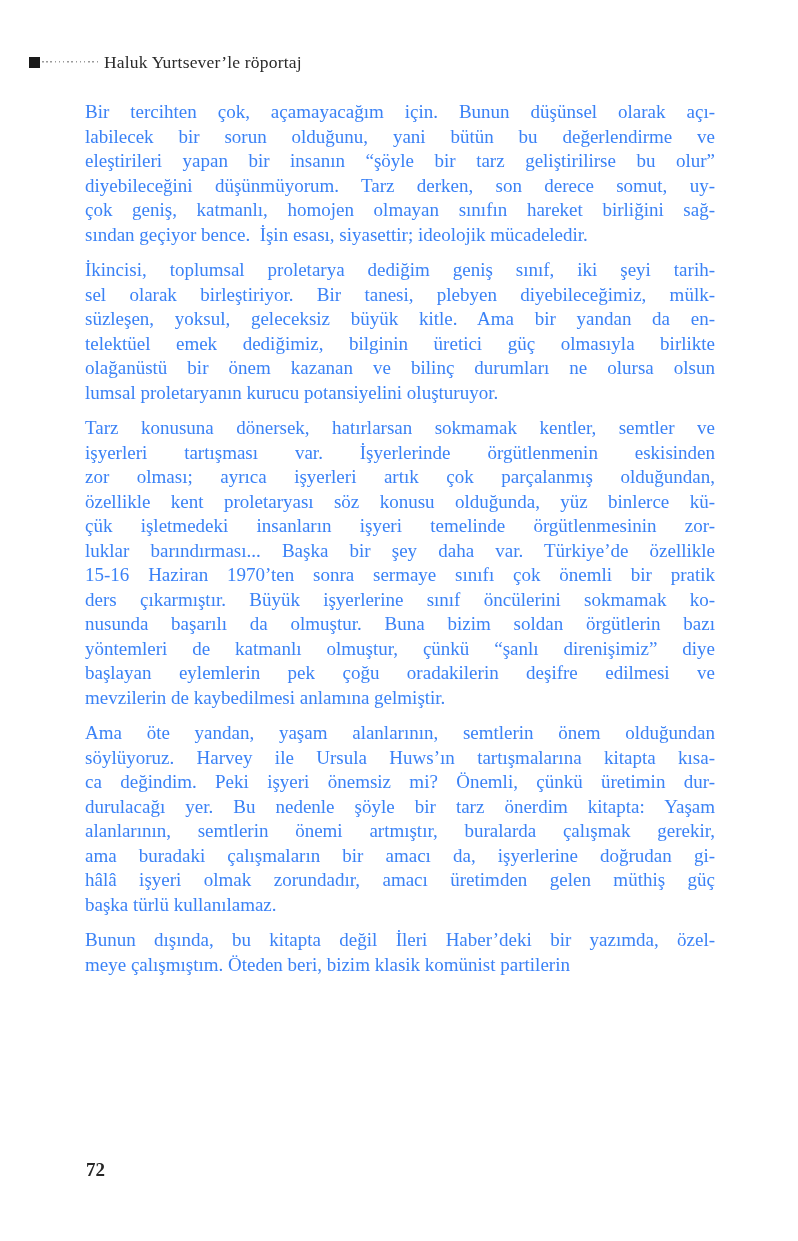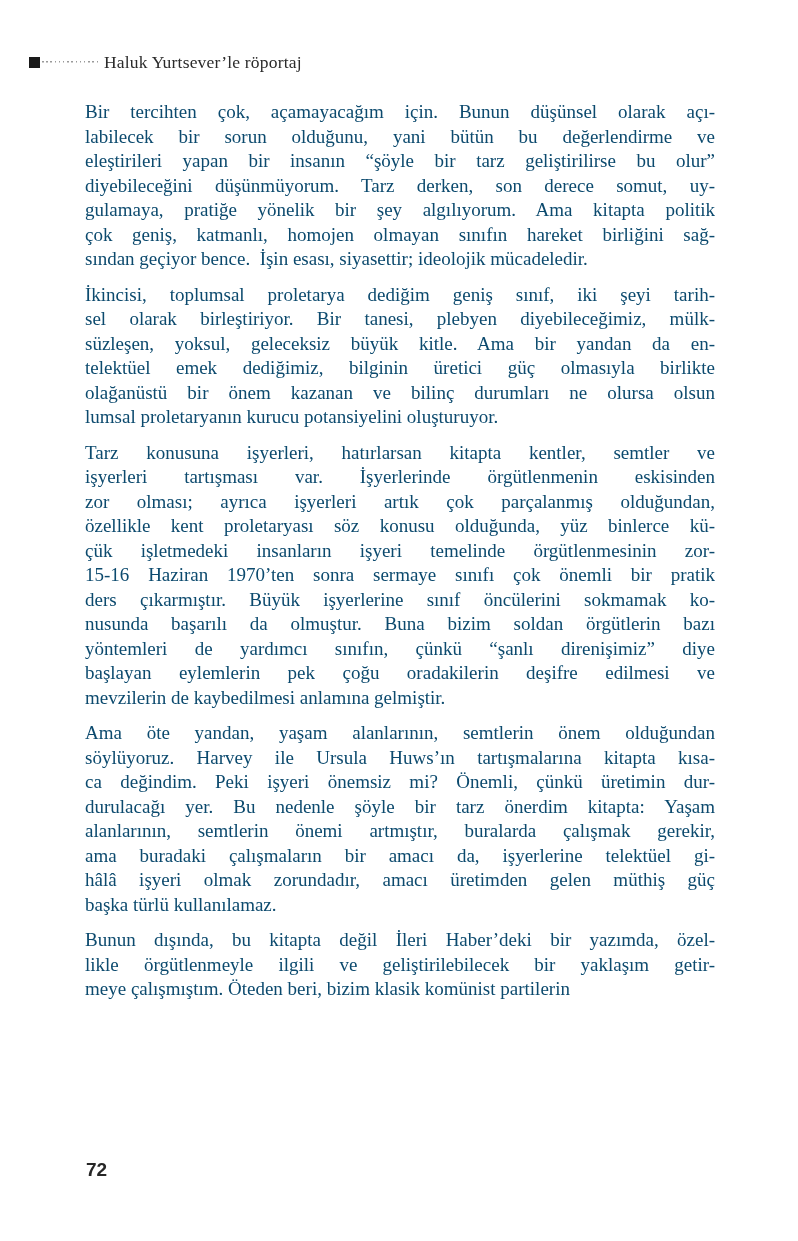"Bir tercihten çok, açamayacağım için." .line { color: #0c4a6e -> #3b82f6 }
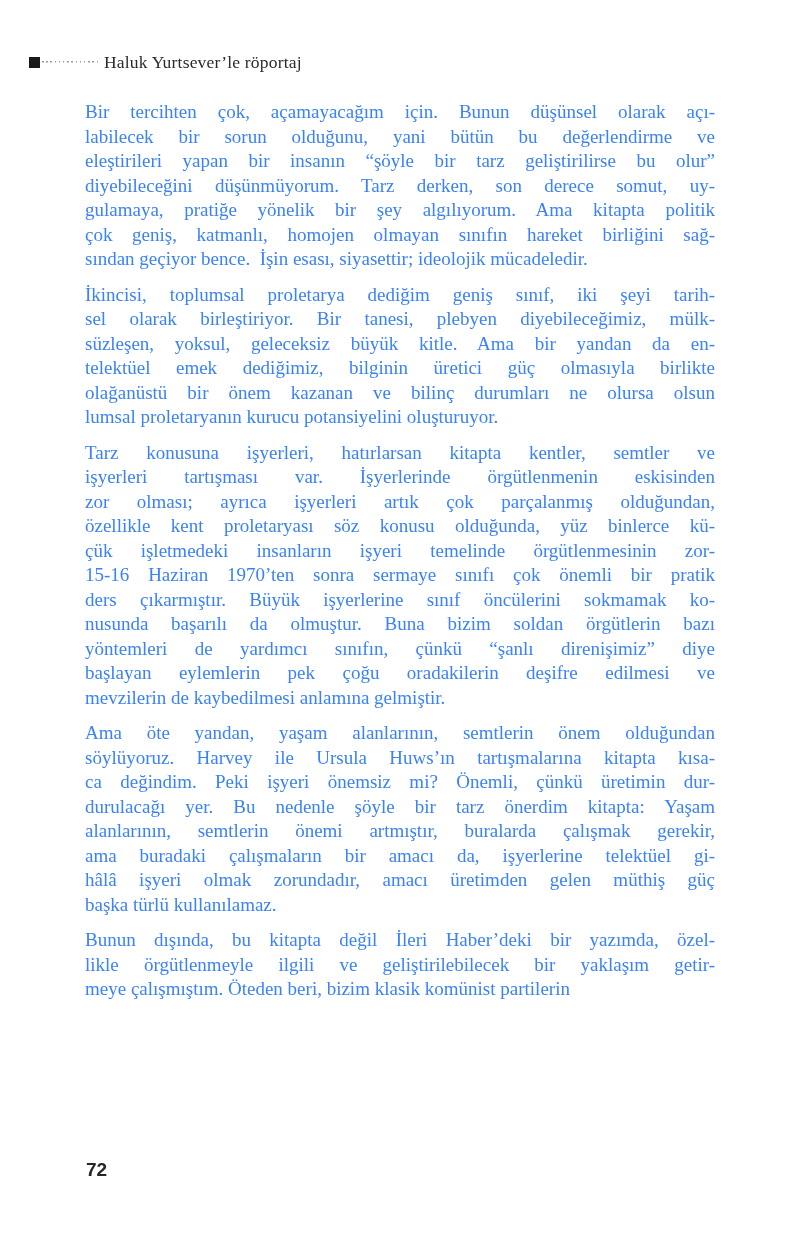"gulamaya, pratiğe yönelik bir şey" div.line { html: <div>gulamaya, pratiğe yönelik bir şey algılıyorum. Ama kitapta politik</div> -> none }
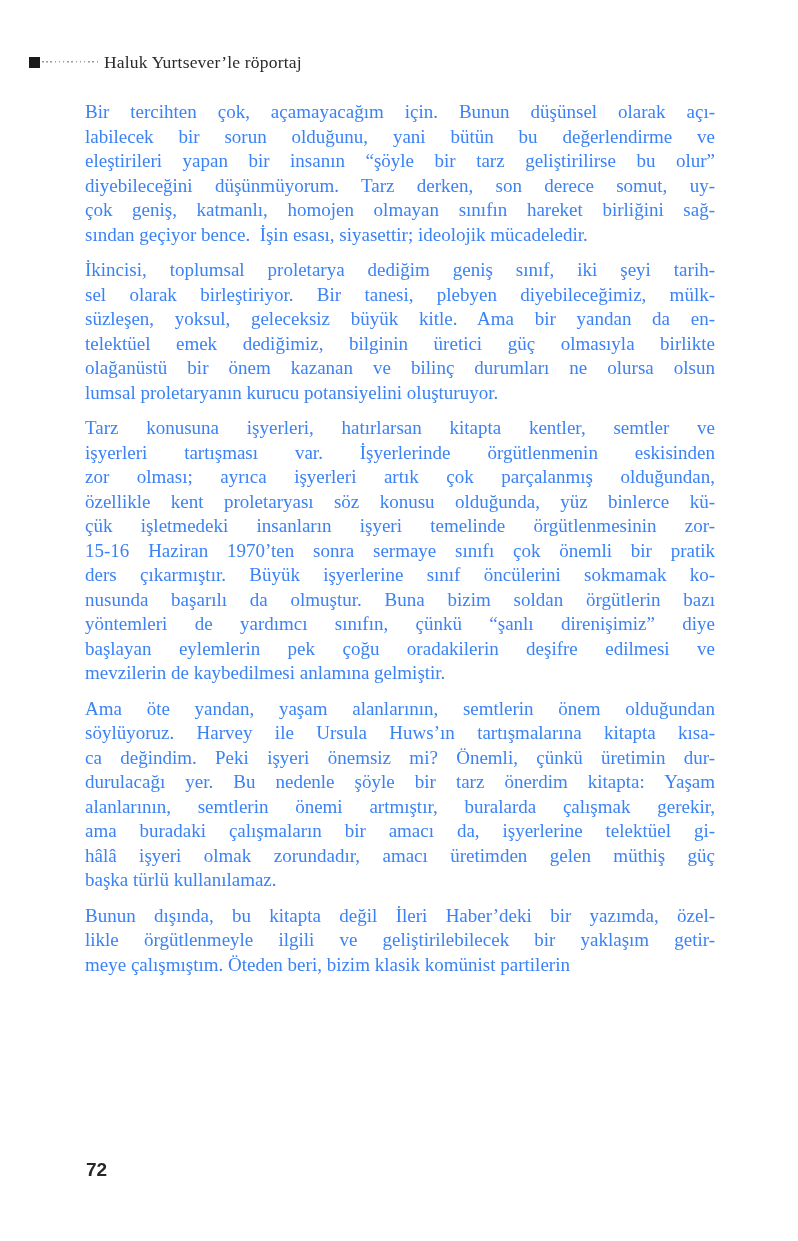"Tarz konusuna işyerleri, hatırlarsan" div.line { text: işyerleri, hatırlarsan kitapta -> dönersek, hatırlarsan sokmamak }
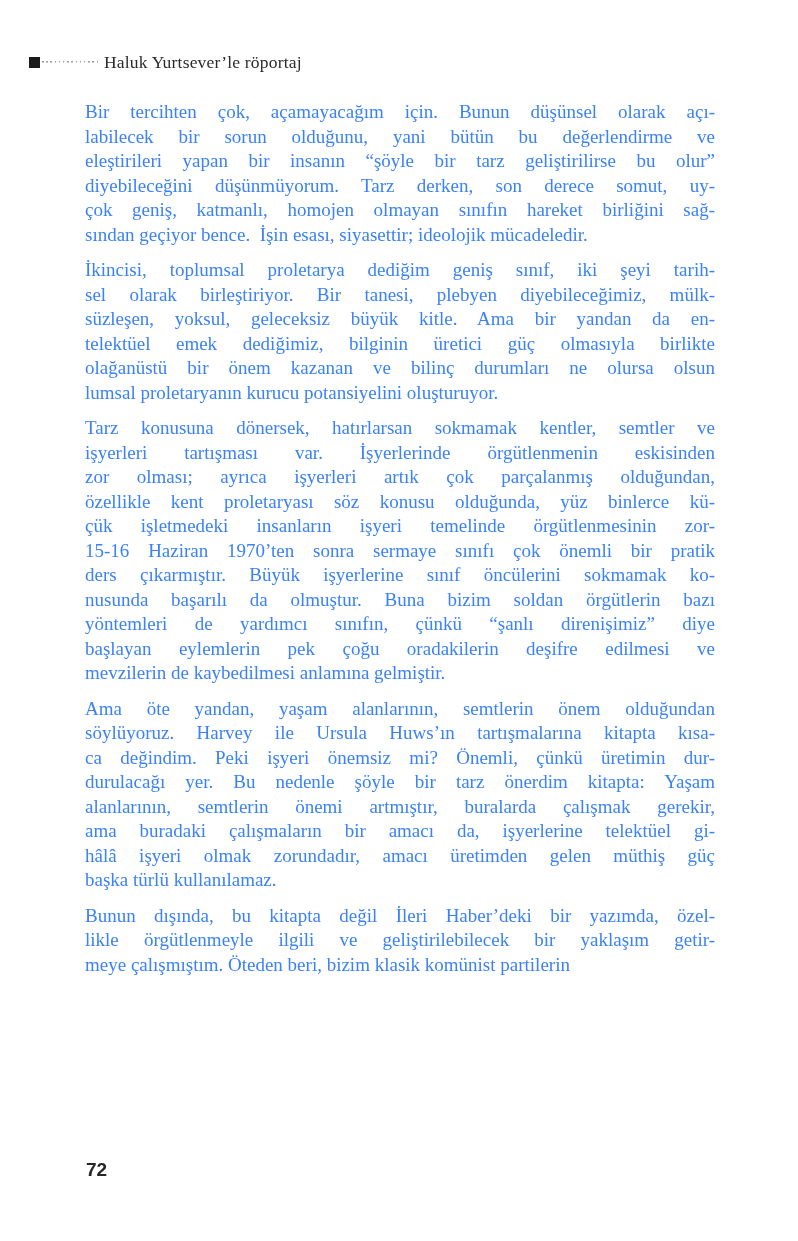"luklar barındırması... Başka bir şey" div.line { html: none -> <div>luklar barındırması... Başka bir şey daha var. Türkiye’de özellikle</div> }
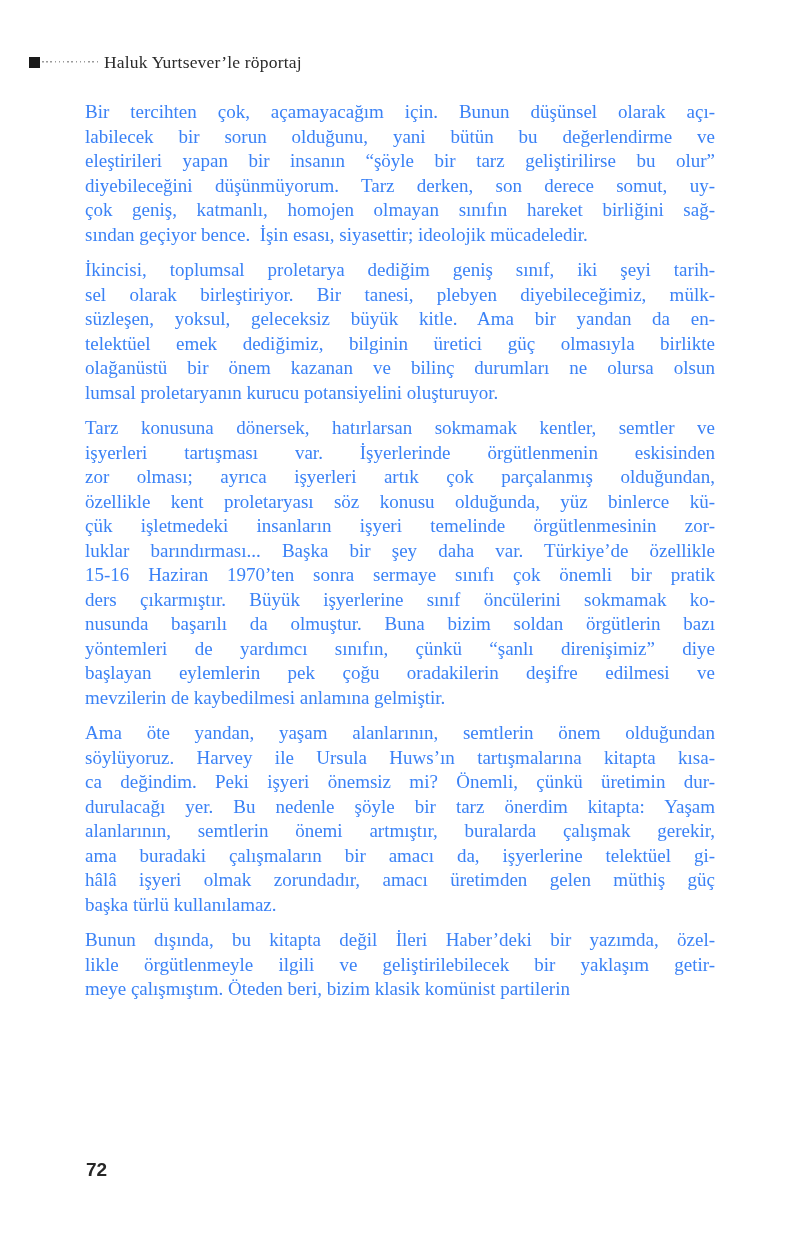"yöntemleri de yardımcı sınıfın, çünkü" div.line { text: yardımcı sınıfın -> katmanlı olmuştur }
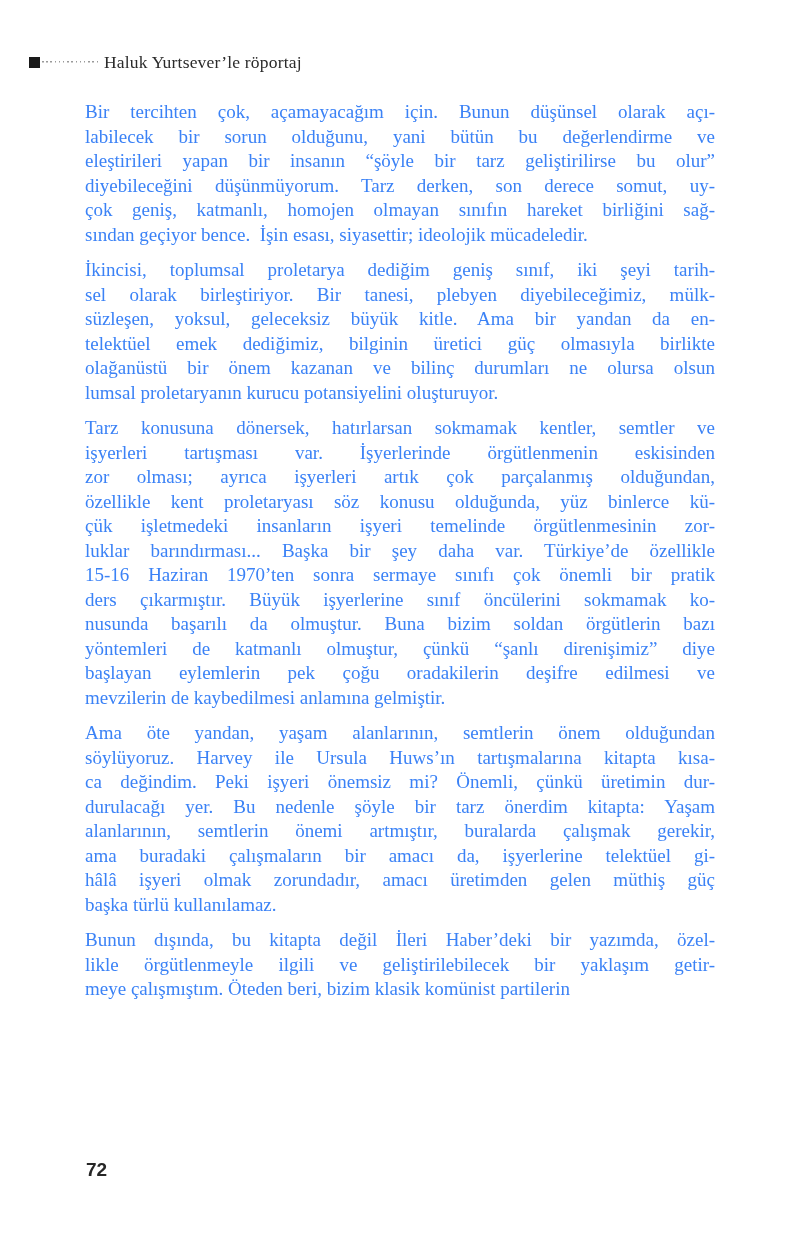"ama buradaki çalışmaların bir amacı" div.line { text: telektüel -> doğrudan }
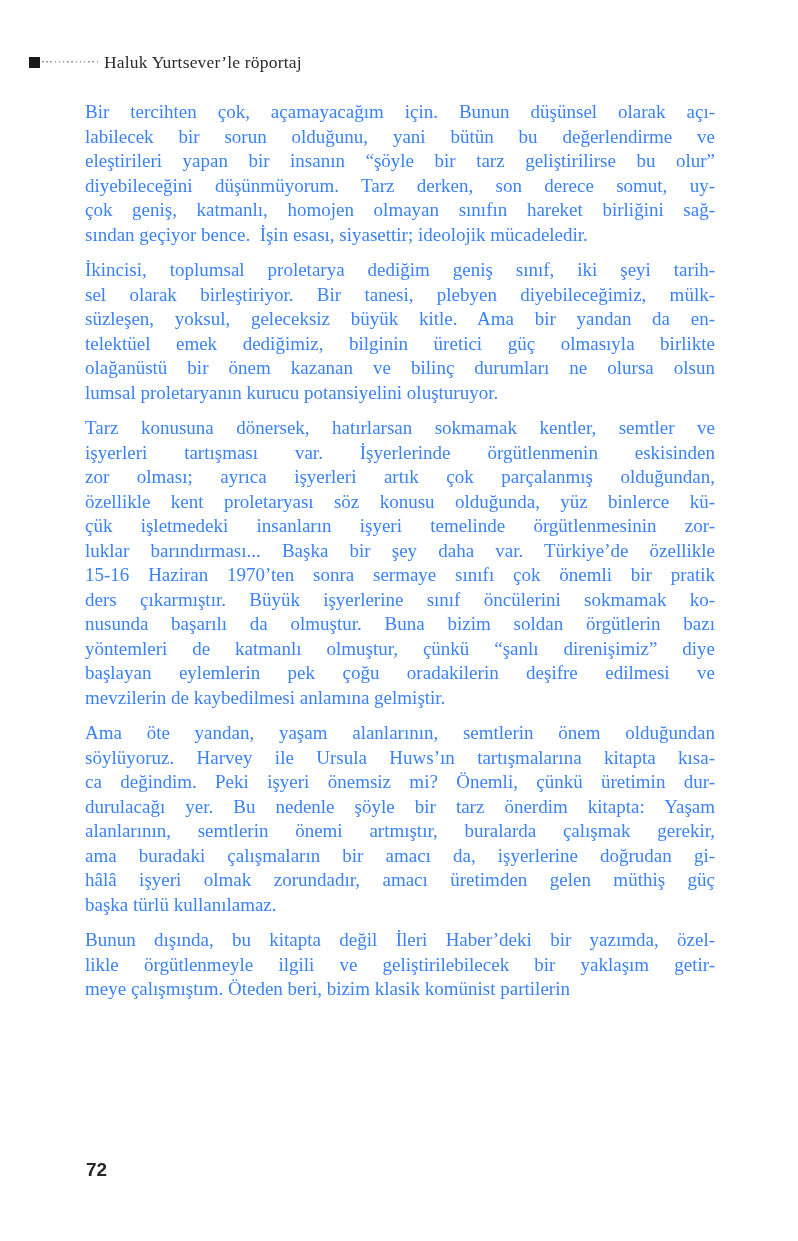"likle örgütlenmeyle ilgili ve" div.line { html: <div>likle örgütlenmeyle ilgili ve geliştirilebilecek bir yaklaşım getir-</div> -> none }
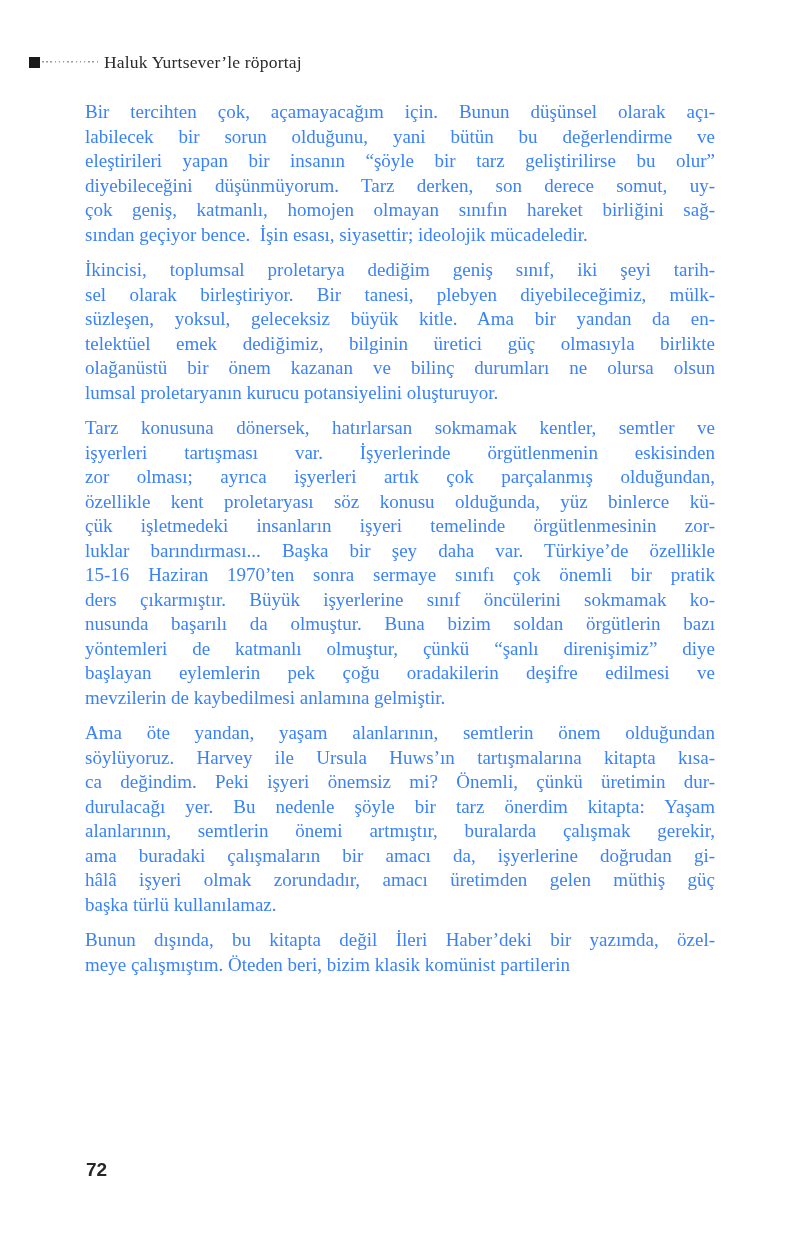"72" .pagenum { font-family: Liberation Sans, sans-serif -> Liberation Serif, serif }
